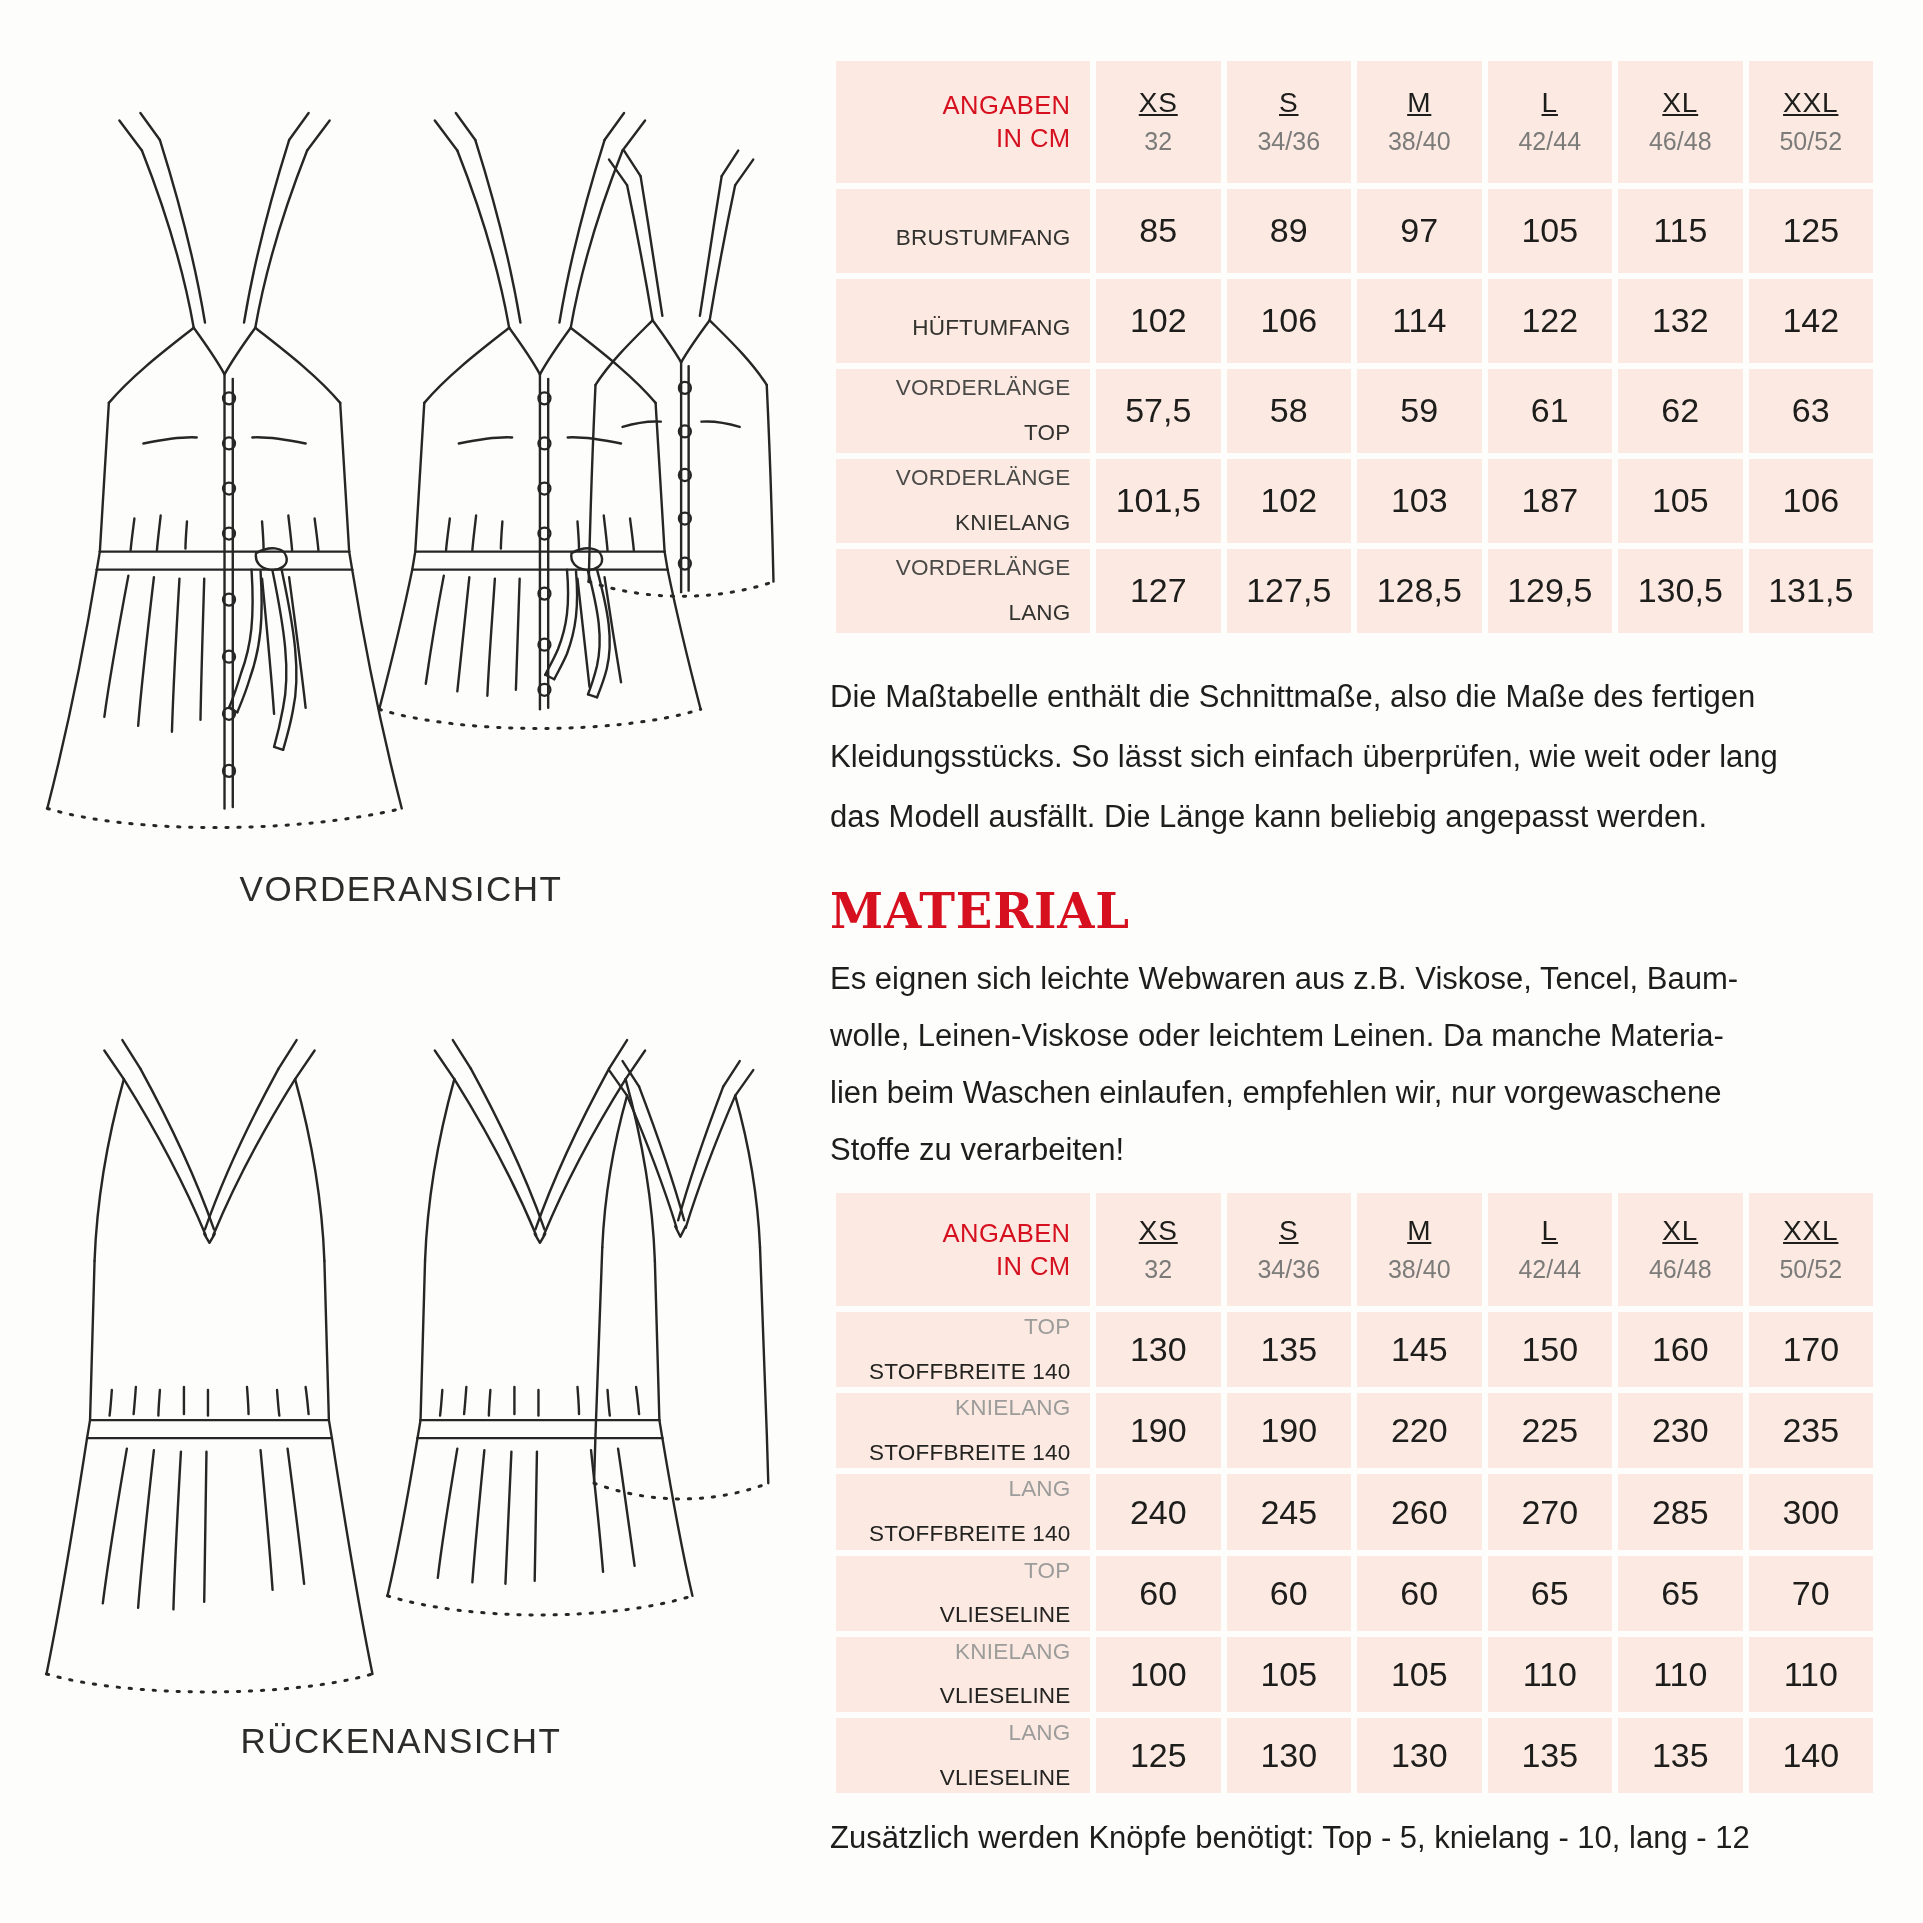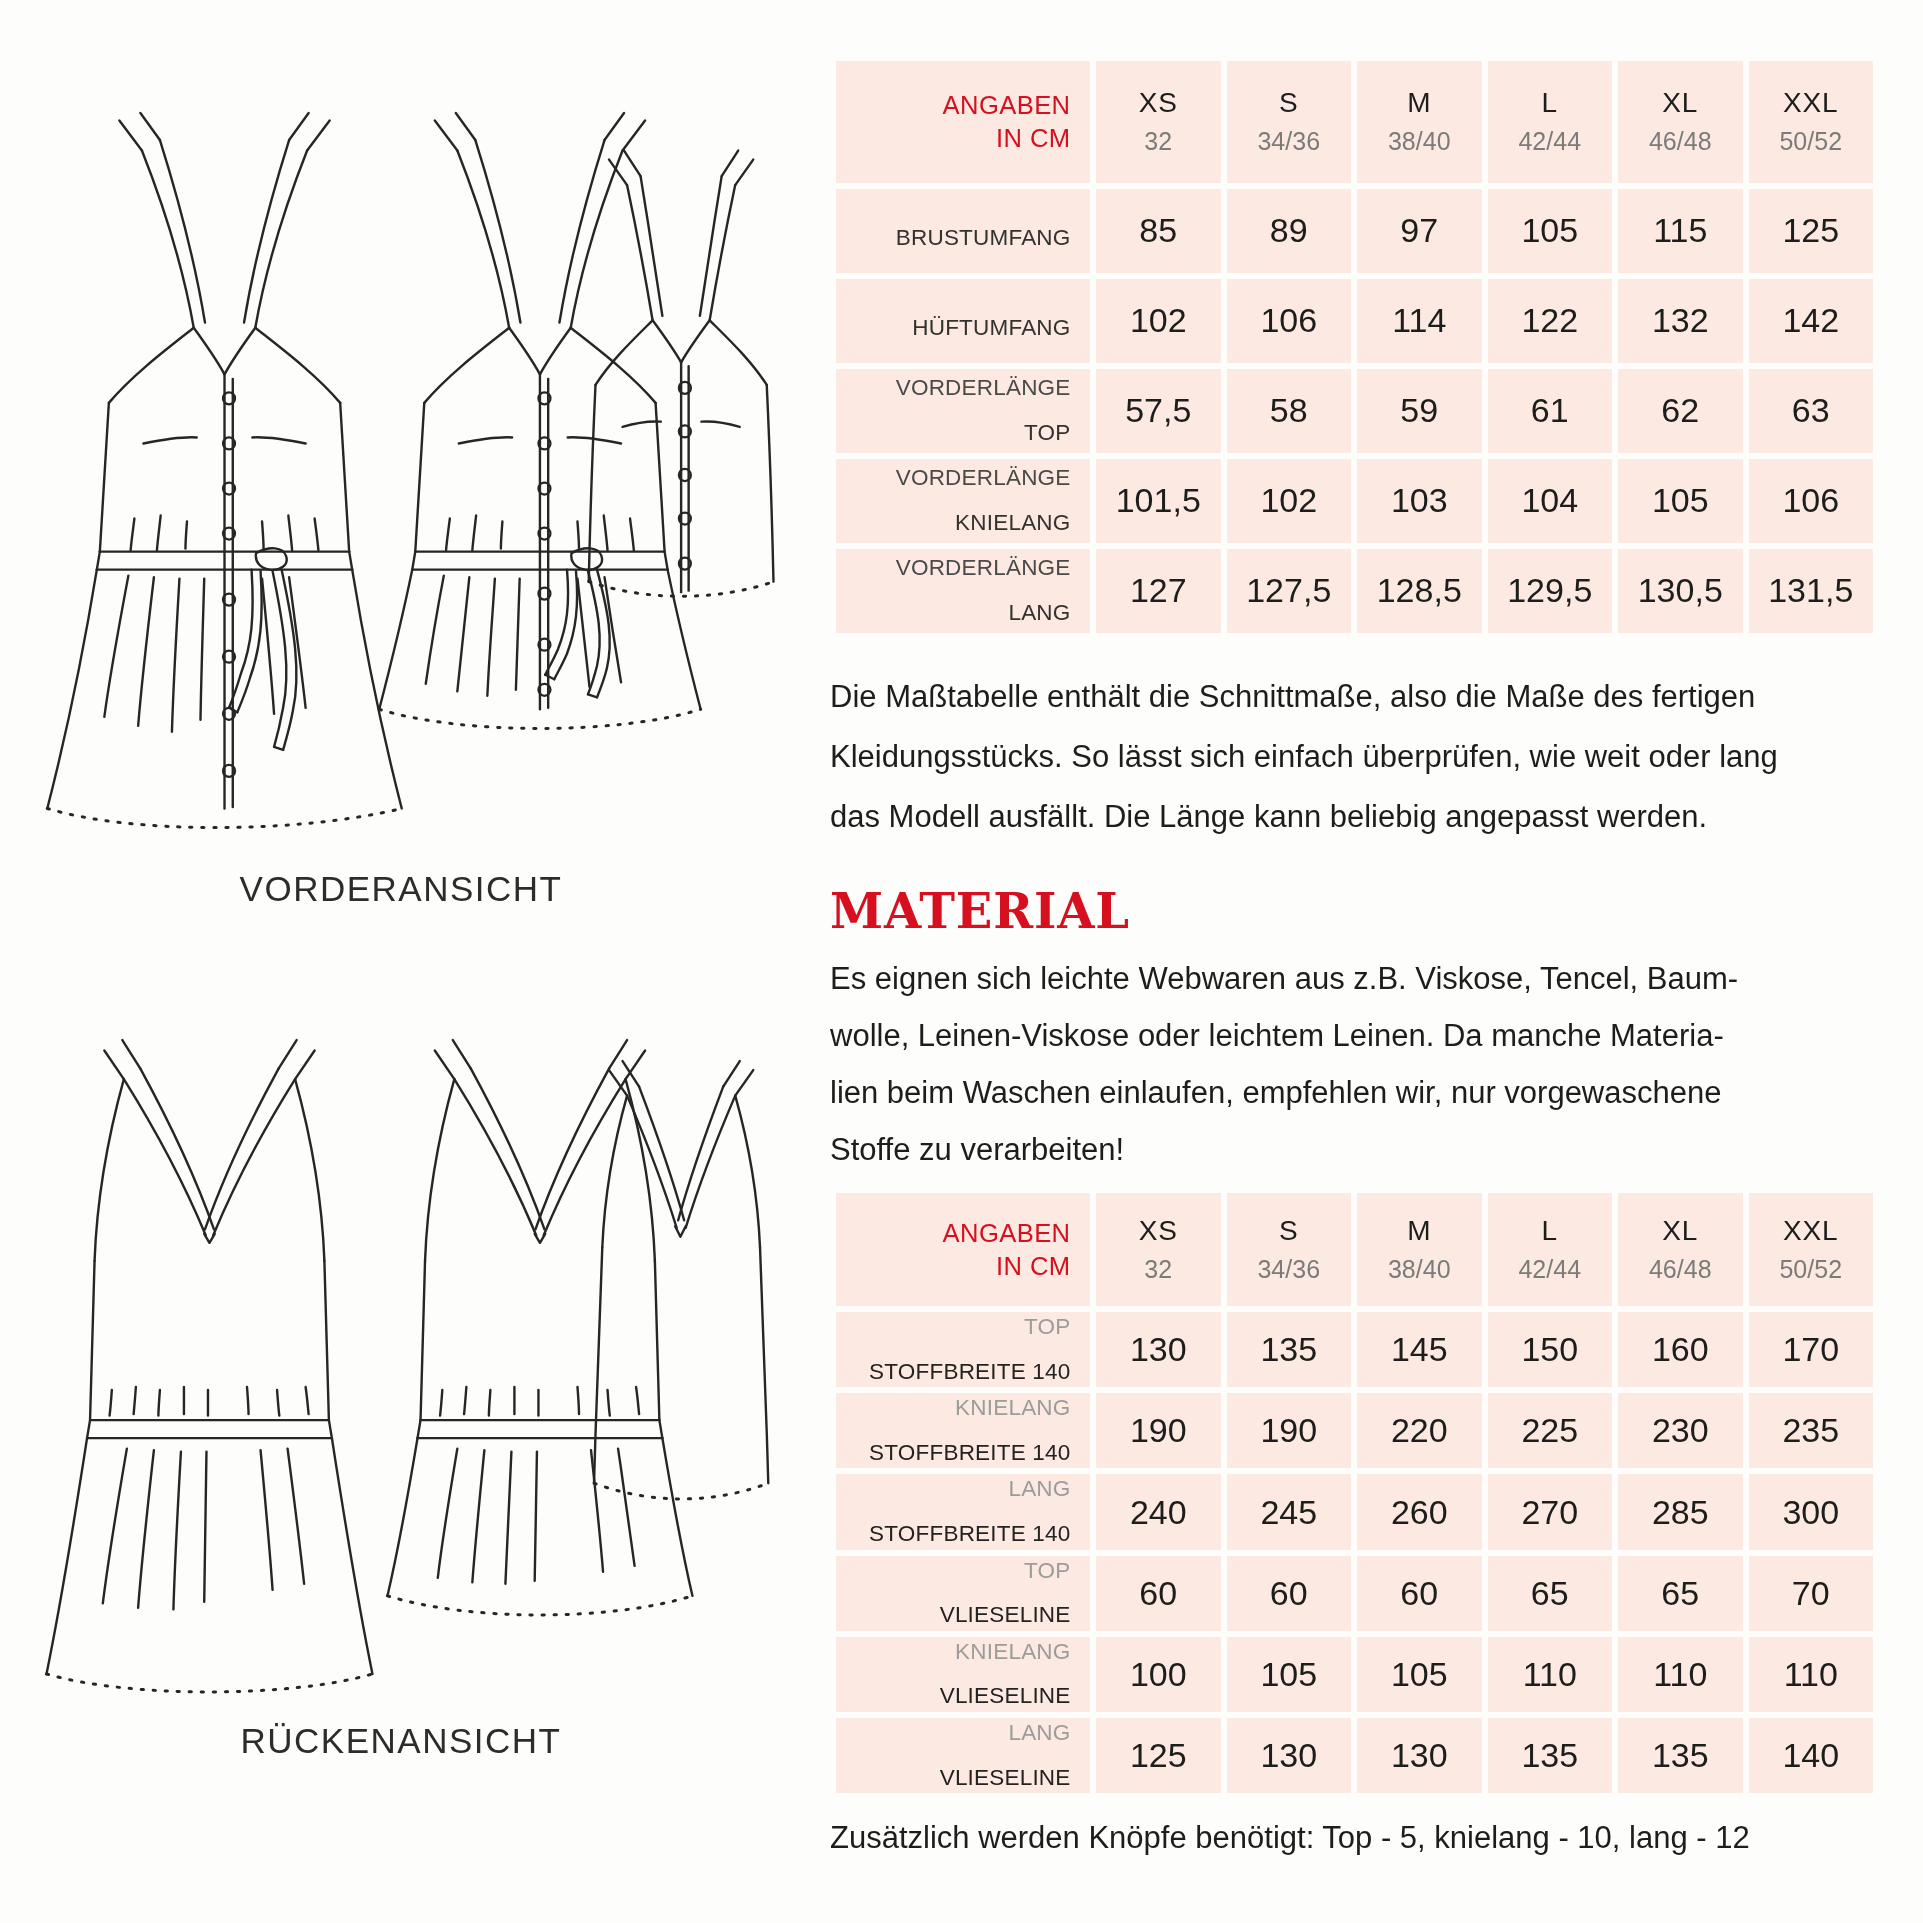"XS" .szh .size { text-decoration: none -> underline }
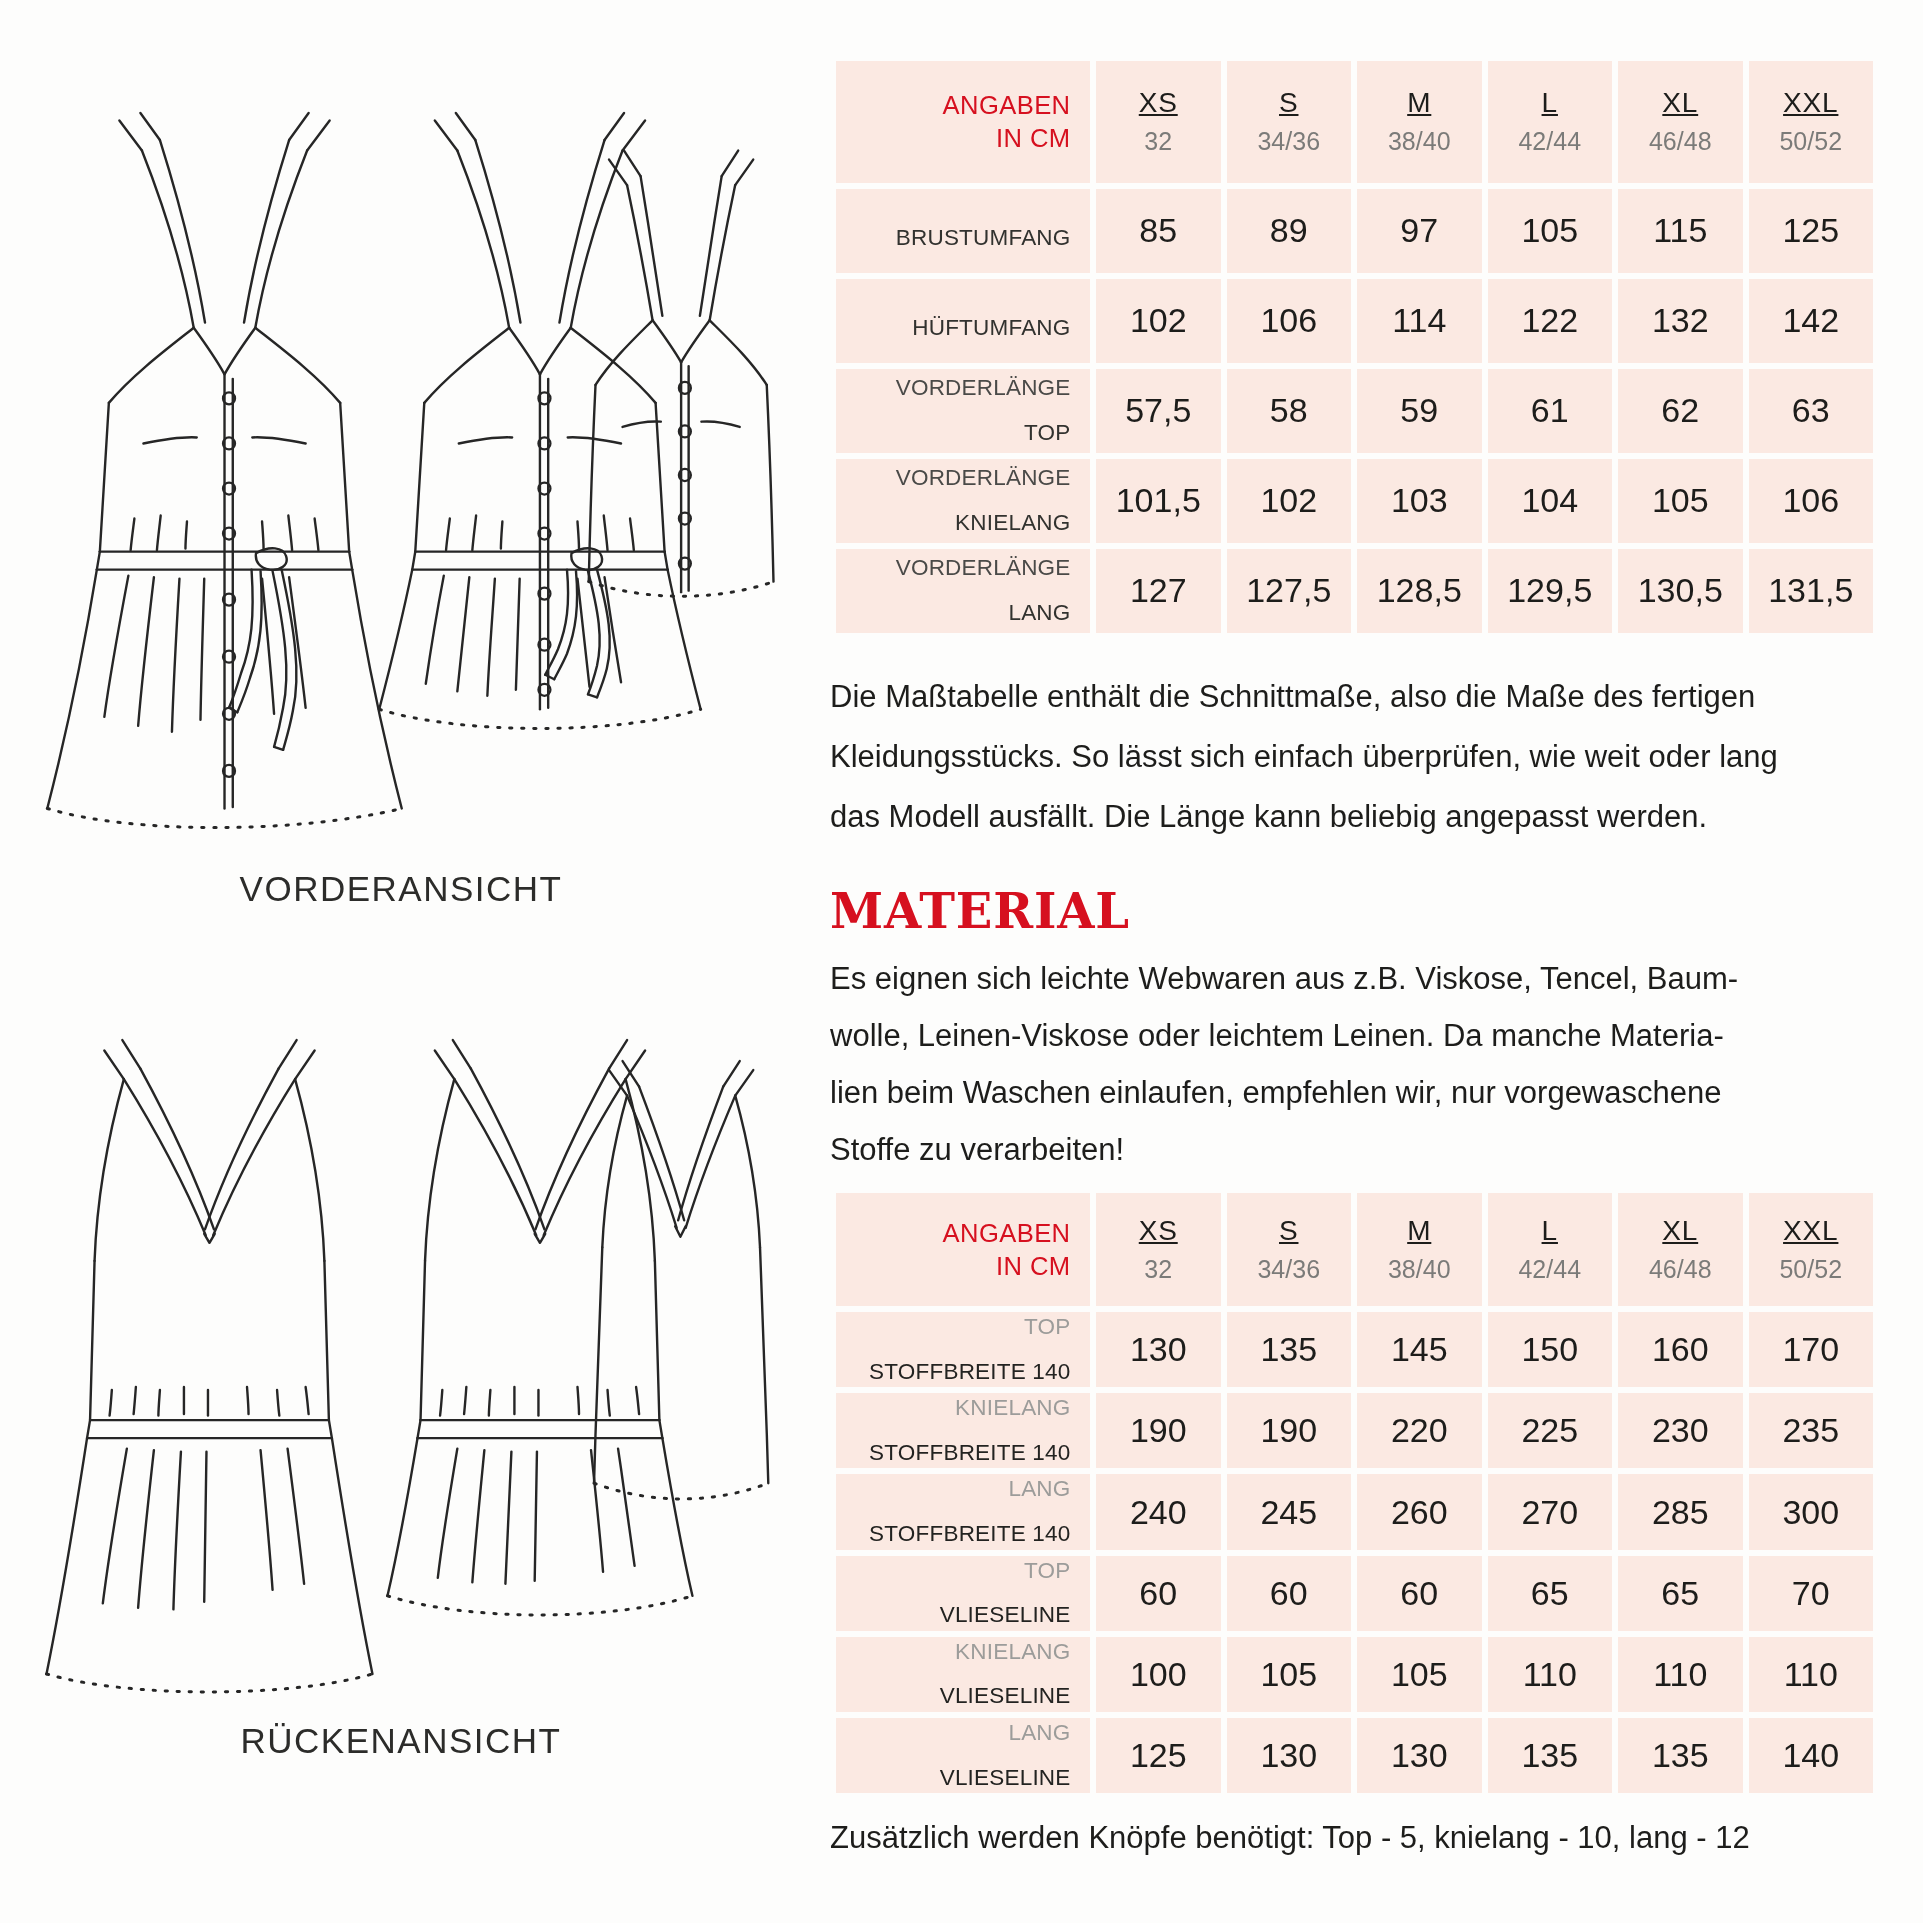"104" td.val { text: 104 -> 187 }
